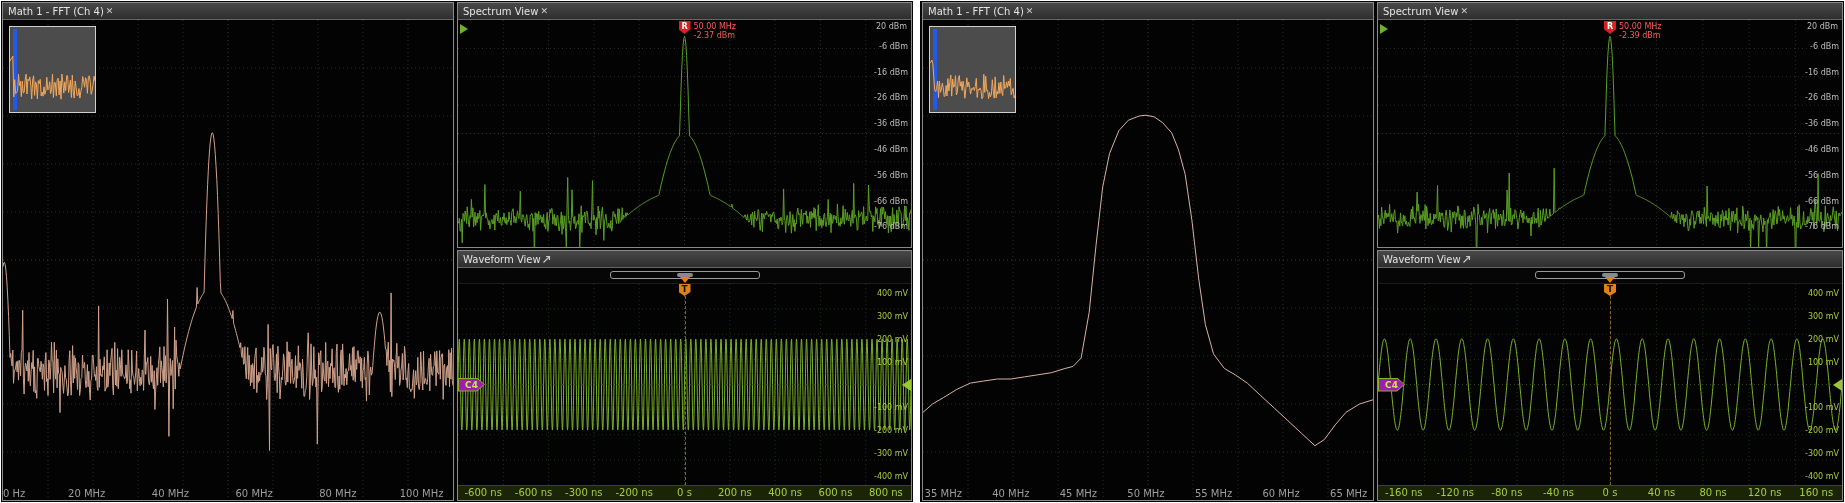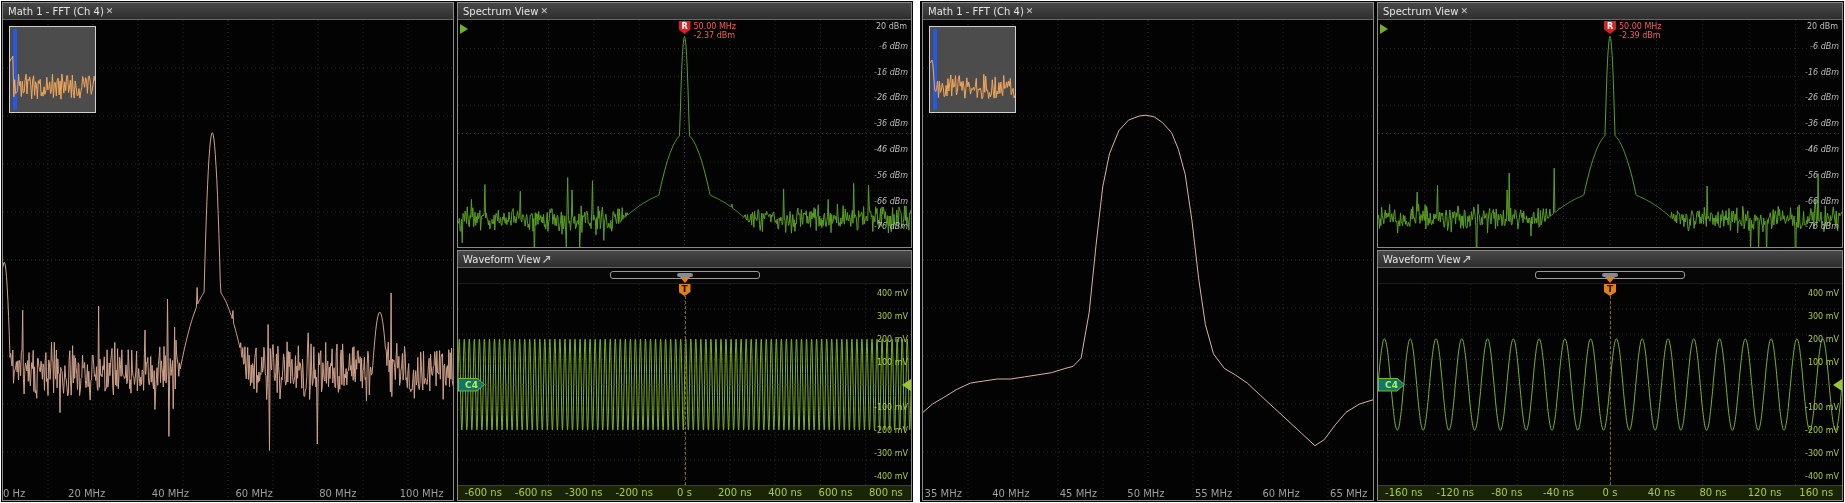"-6 dBm" .spec .ylabels span { font-style: italic -> none }
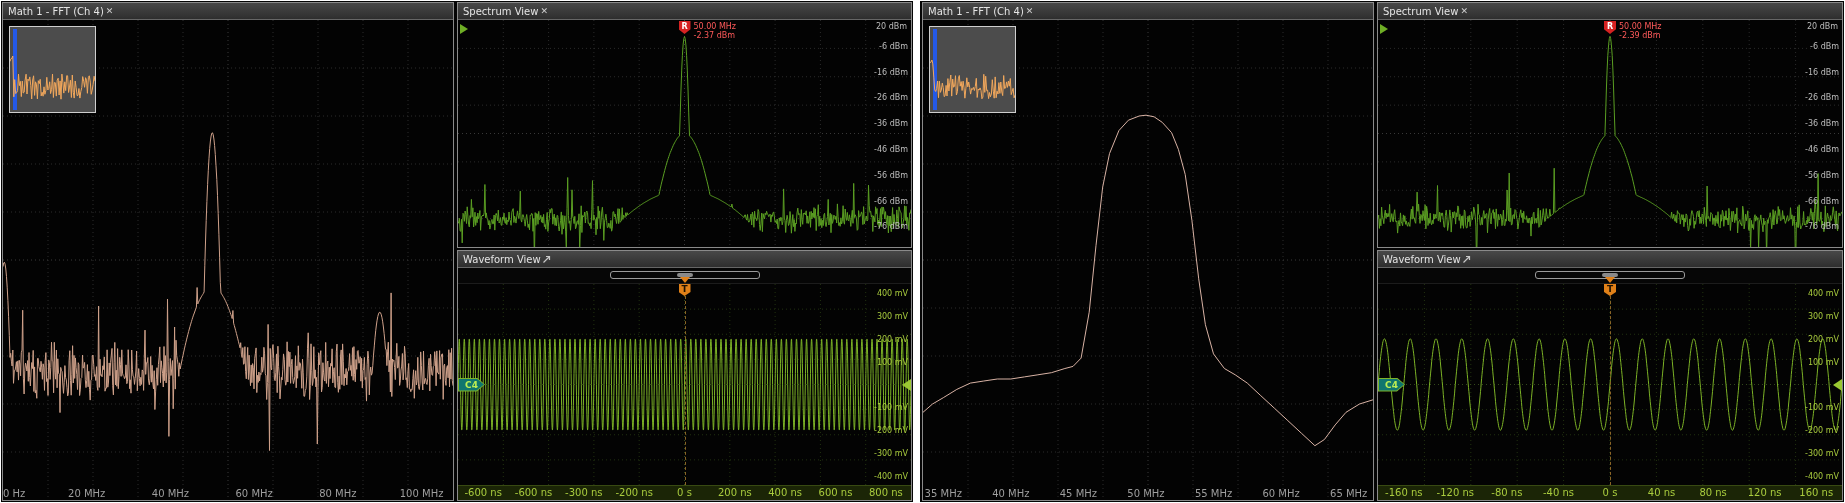"C4" .ch-badge-inner { background: #0f766e -> #a21caf }
